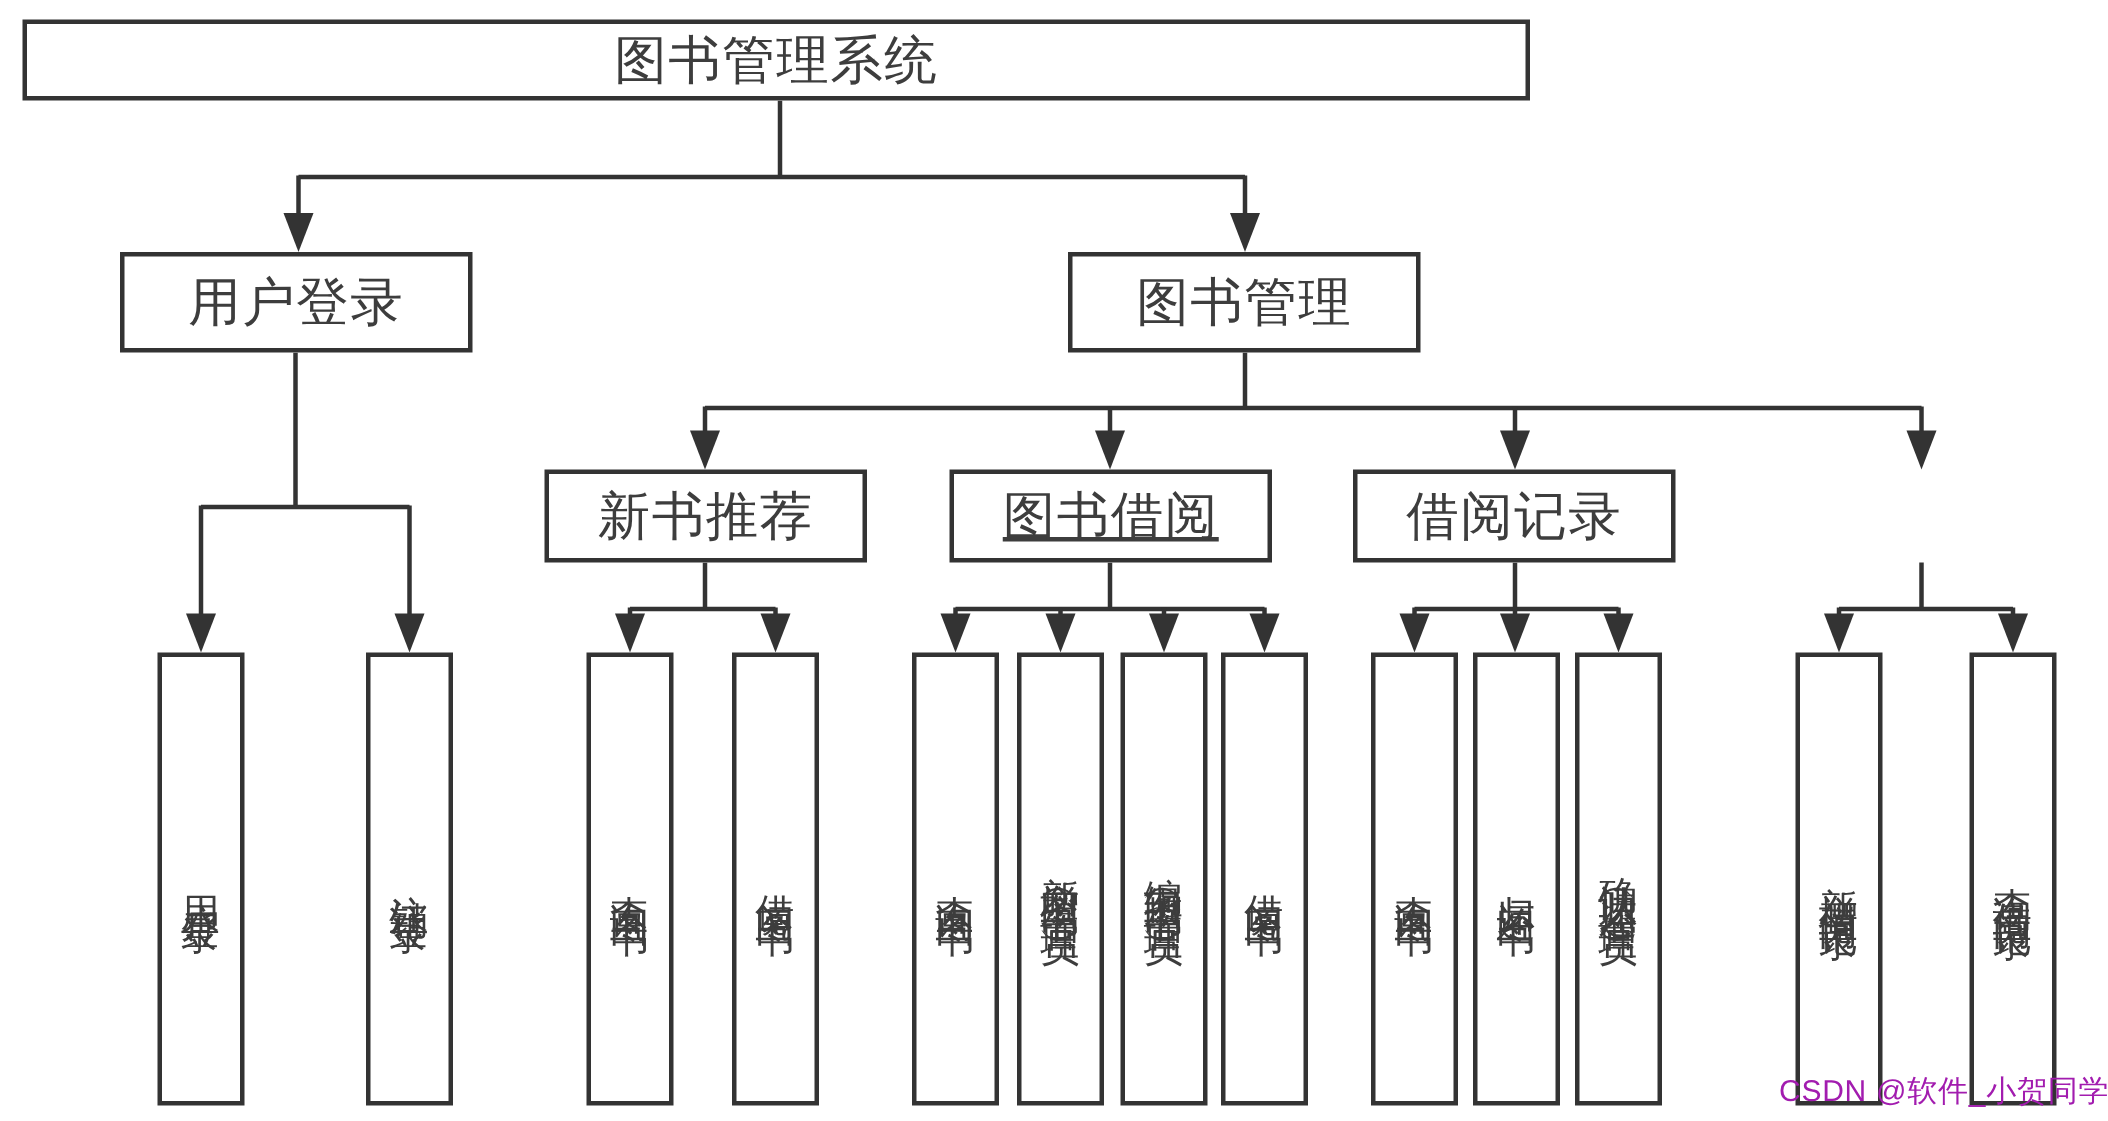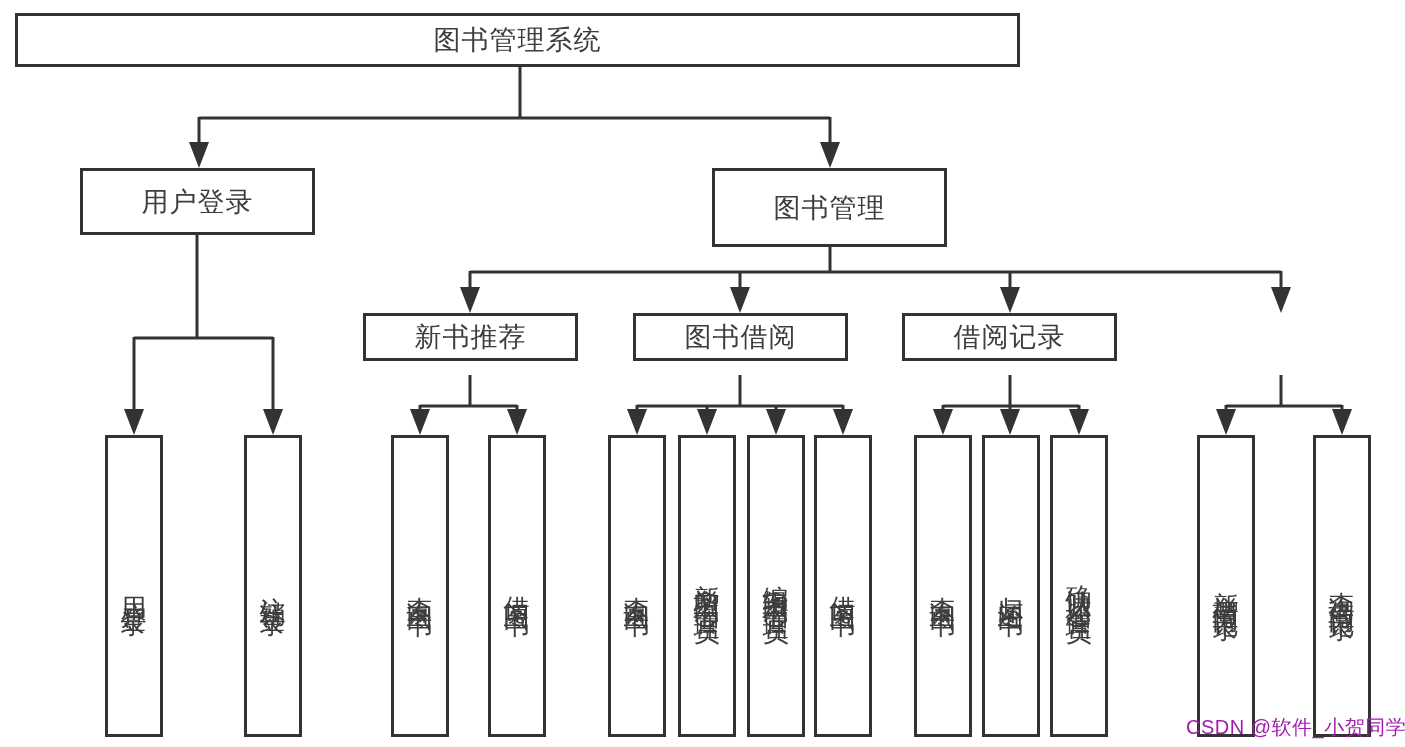"图书管理系统" .box.h { font-size: 27px -> 35px }
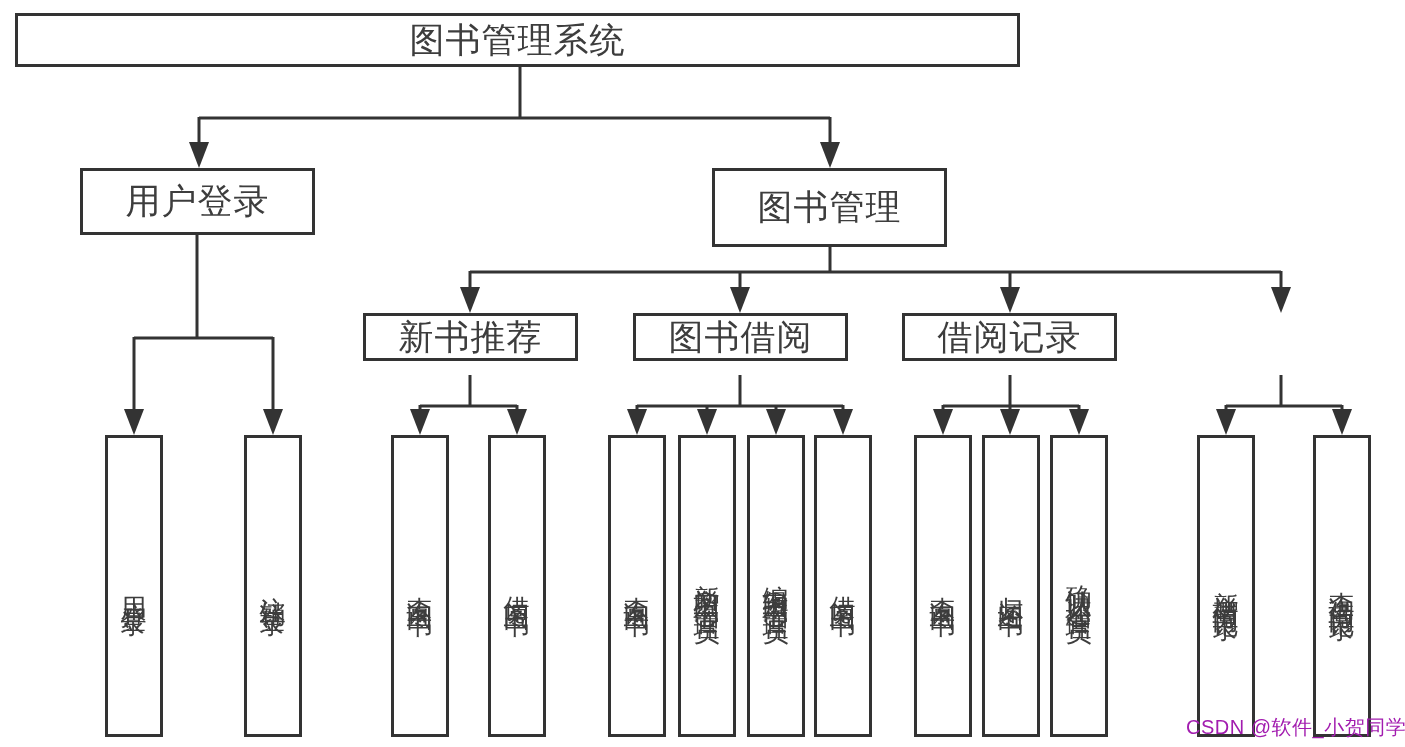"图书管理" .n-mgmt { height: 79px -> 67px }
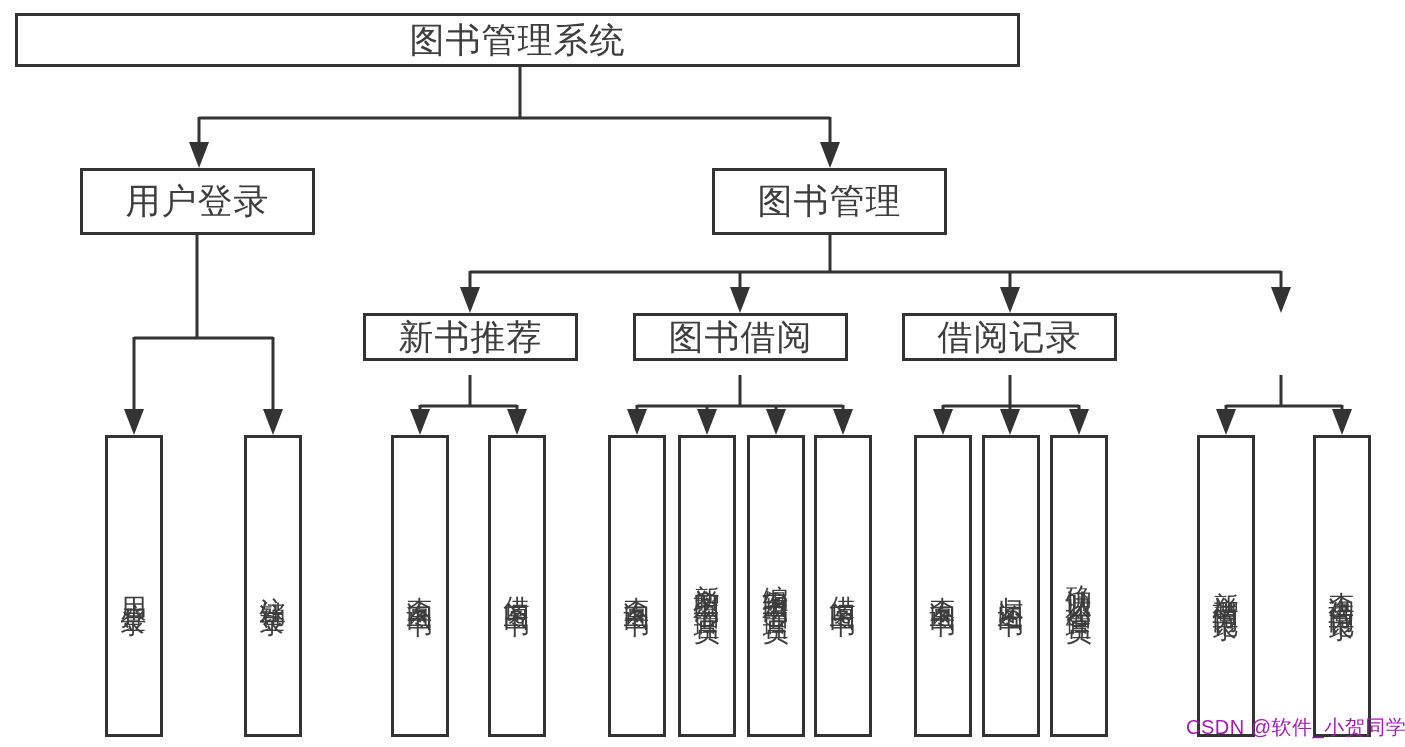"新书推荐" .l3 { height: 48px -> 62px }
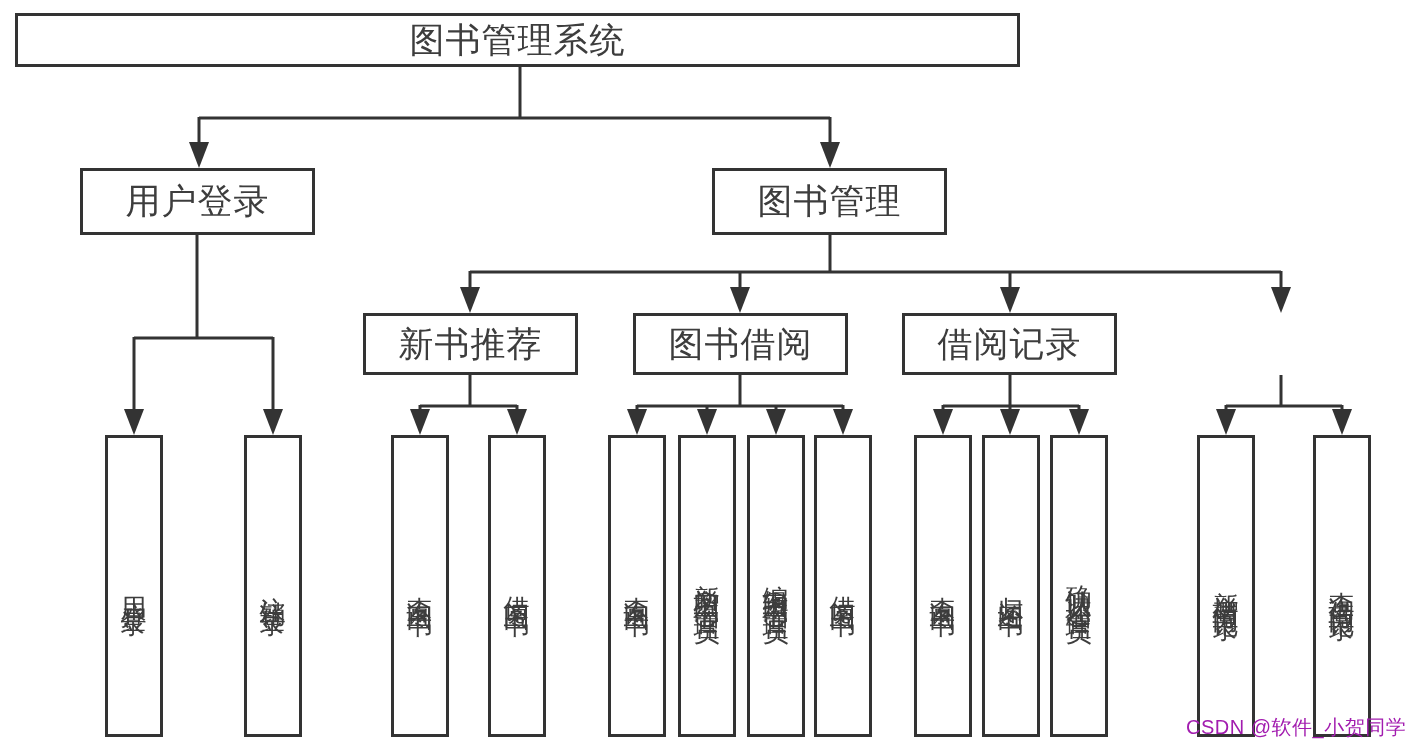"图书借阅" .n-borrow { text-decoration: none -> underline }
